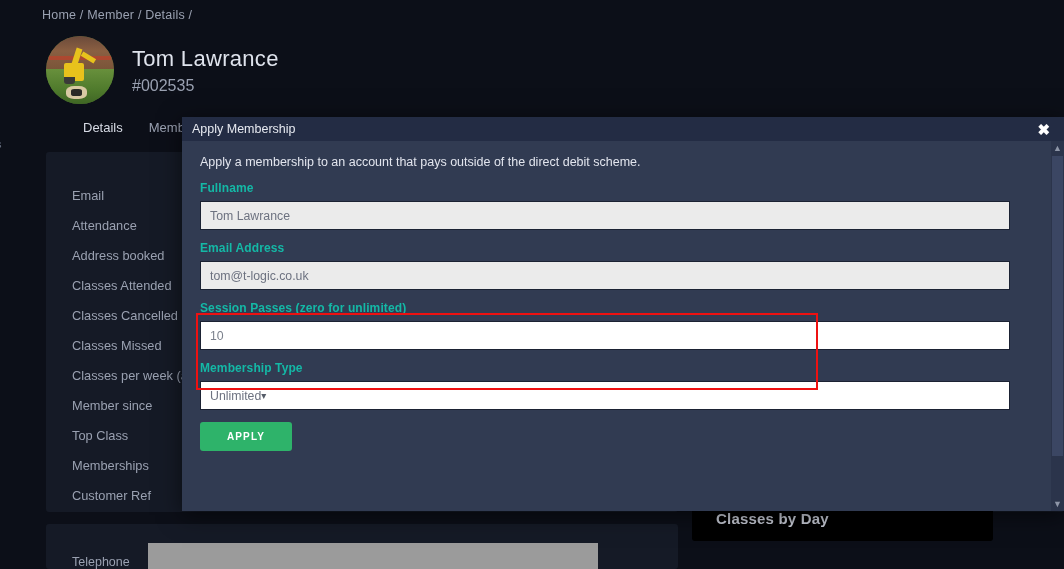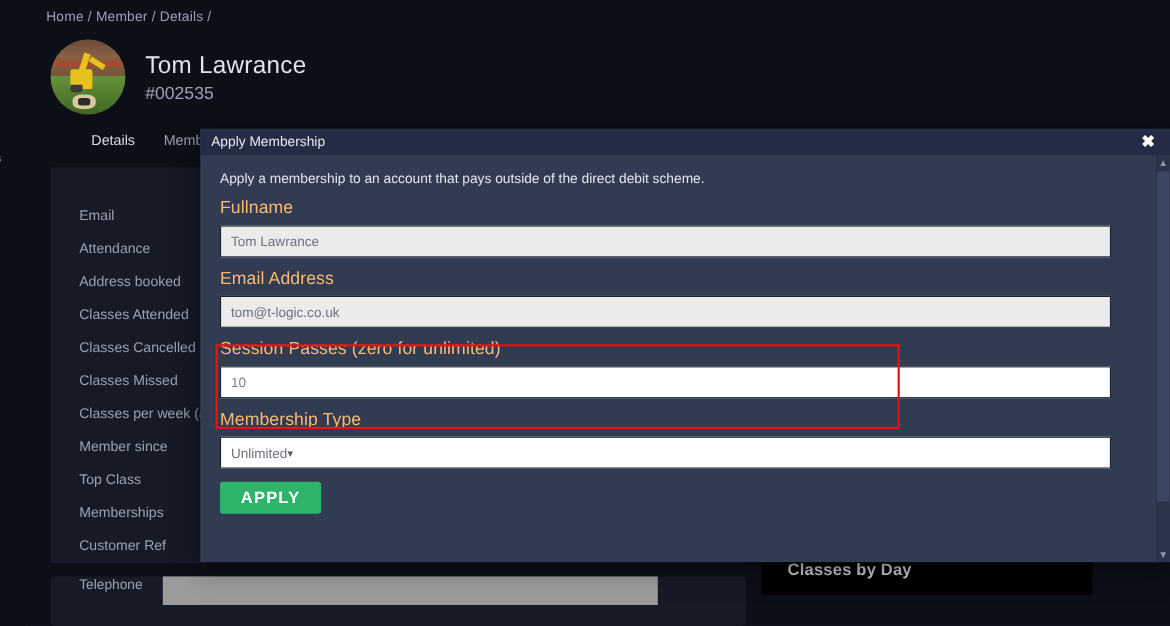"Fullname" .field-label { color: #fdba74 -> #14b8a6; font-size: 16px -> 12px; font-weight: normal -> bold }
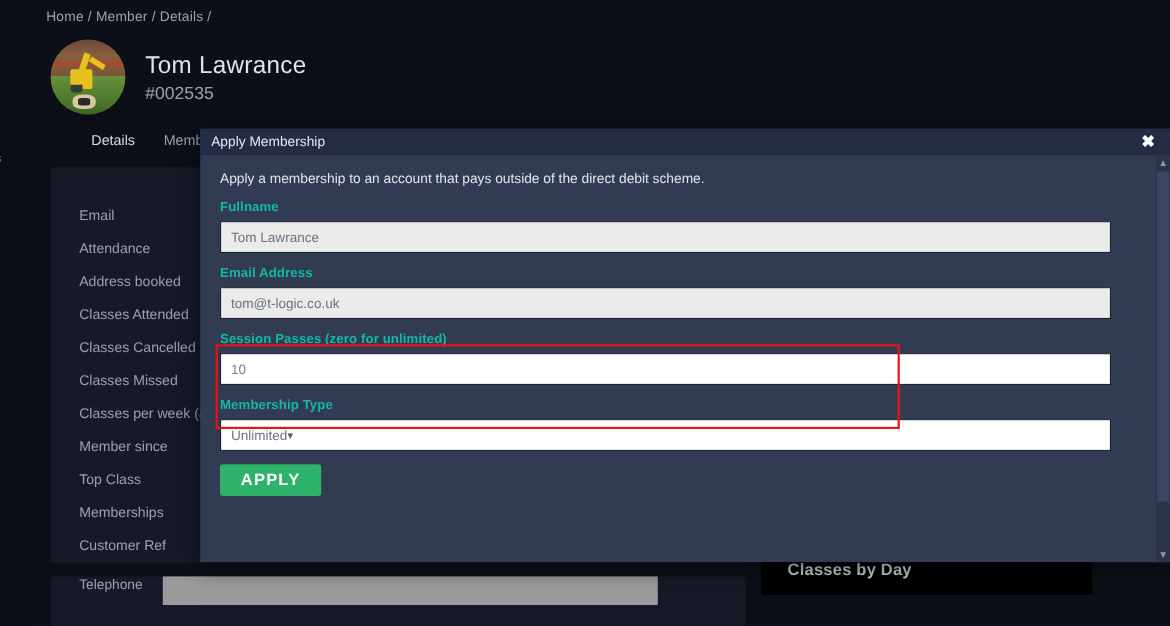"APPLY" .apply-btn { font-size: 15px -> 10px }
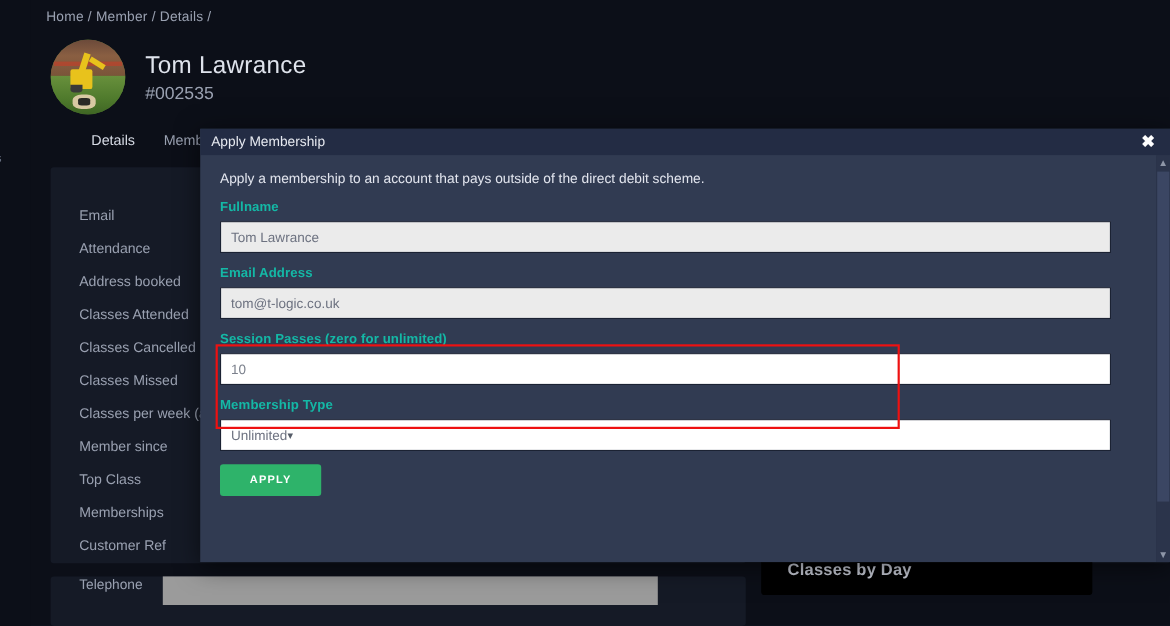"Telephone" .tel-card { align-items: flex-start -> flex-end }
